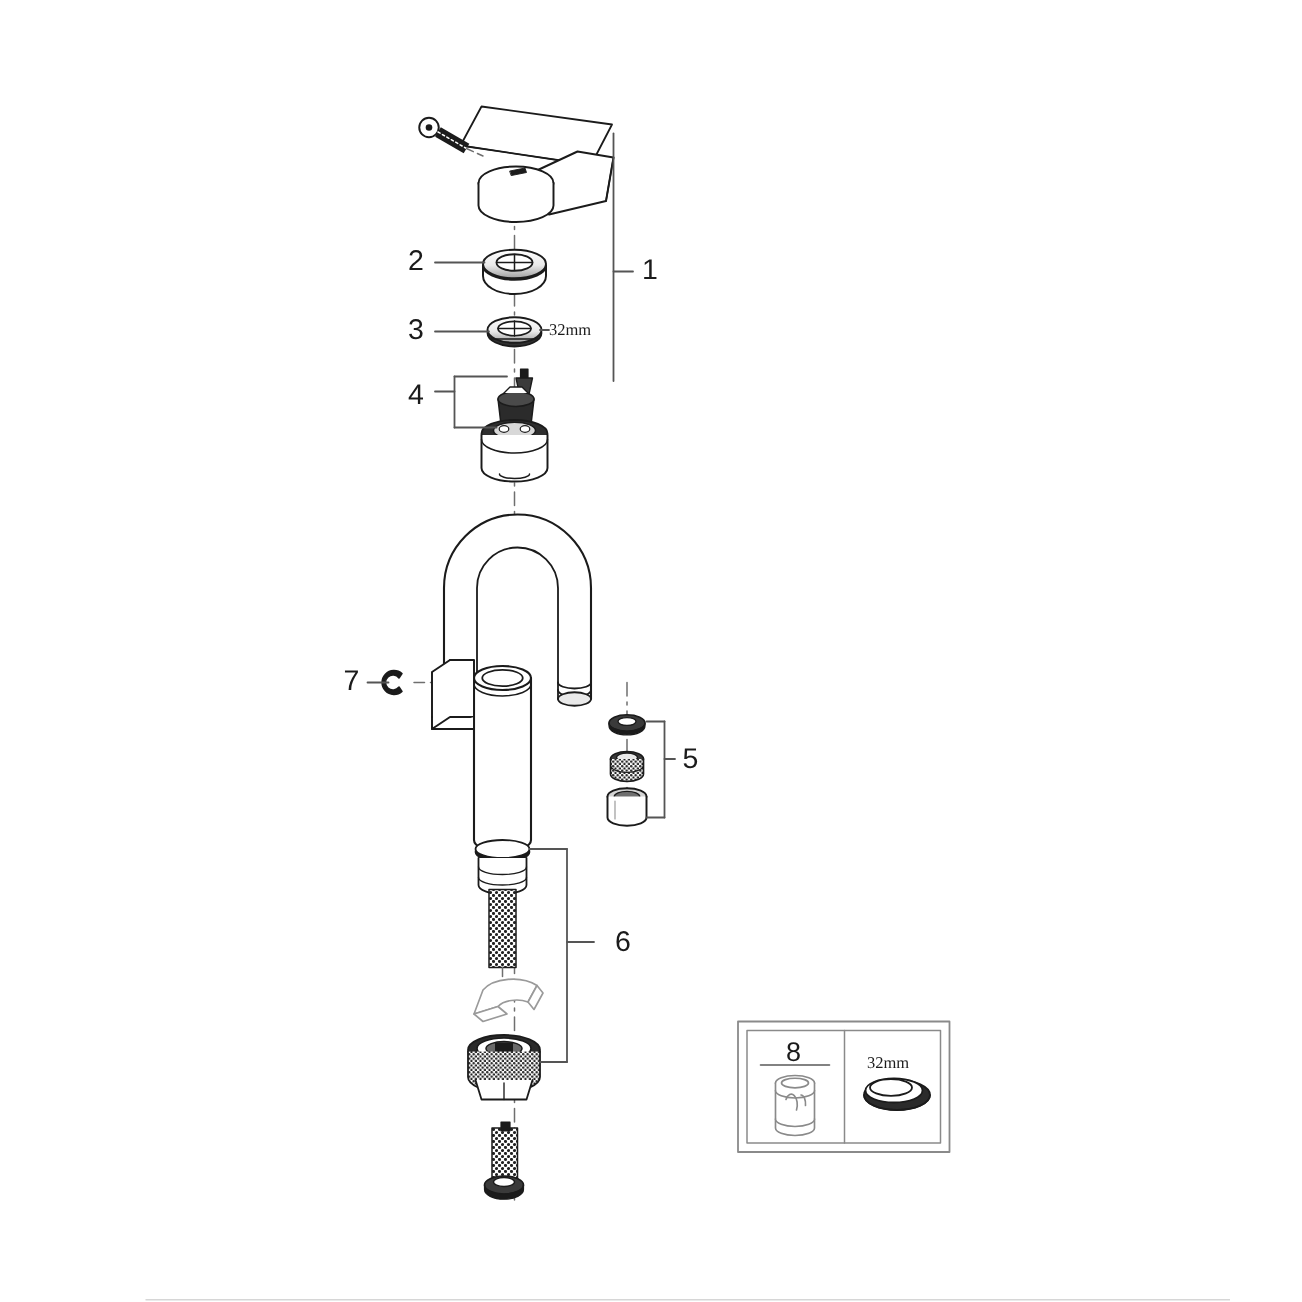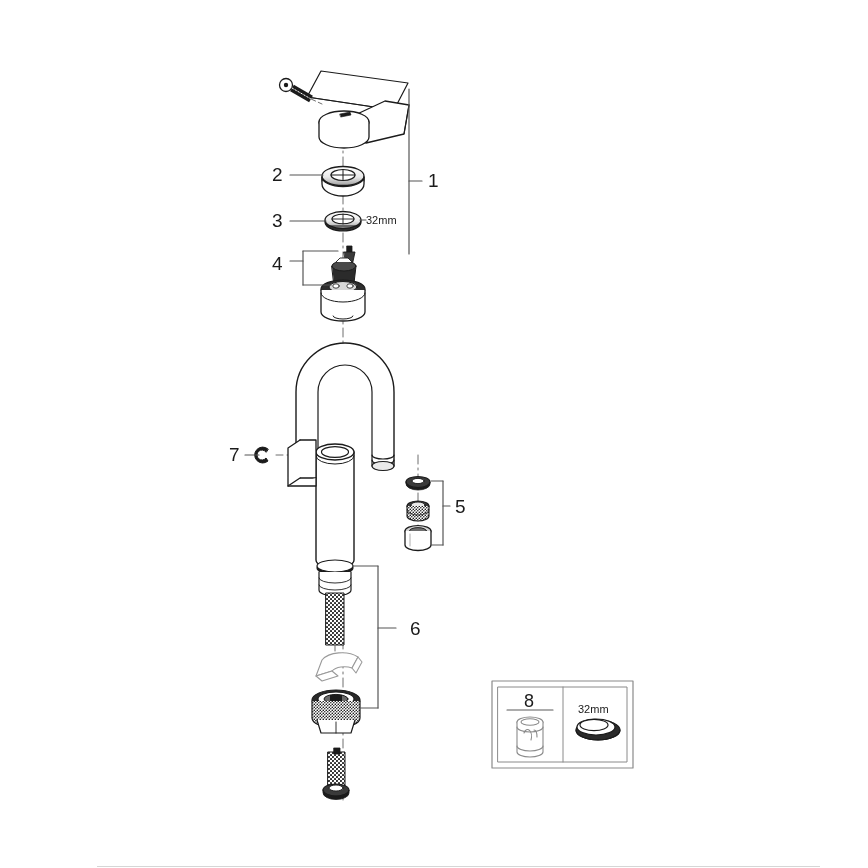"32mm" .dim-label { font-family: Liberation Sans, sans-serif -> Liberation Serif, serif }
